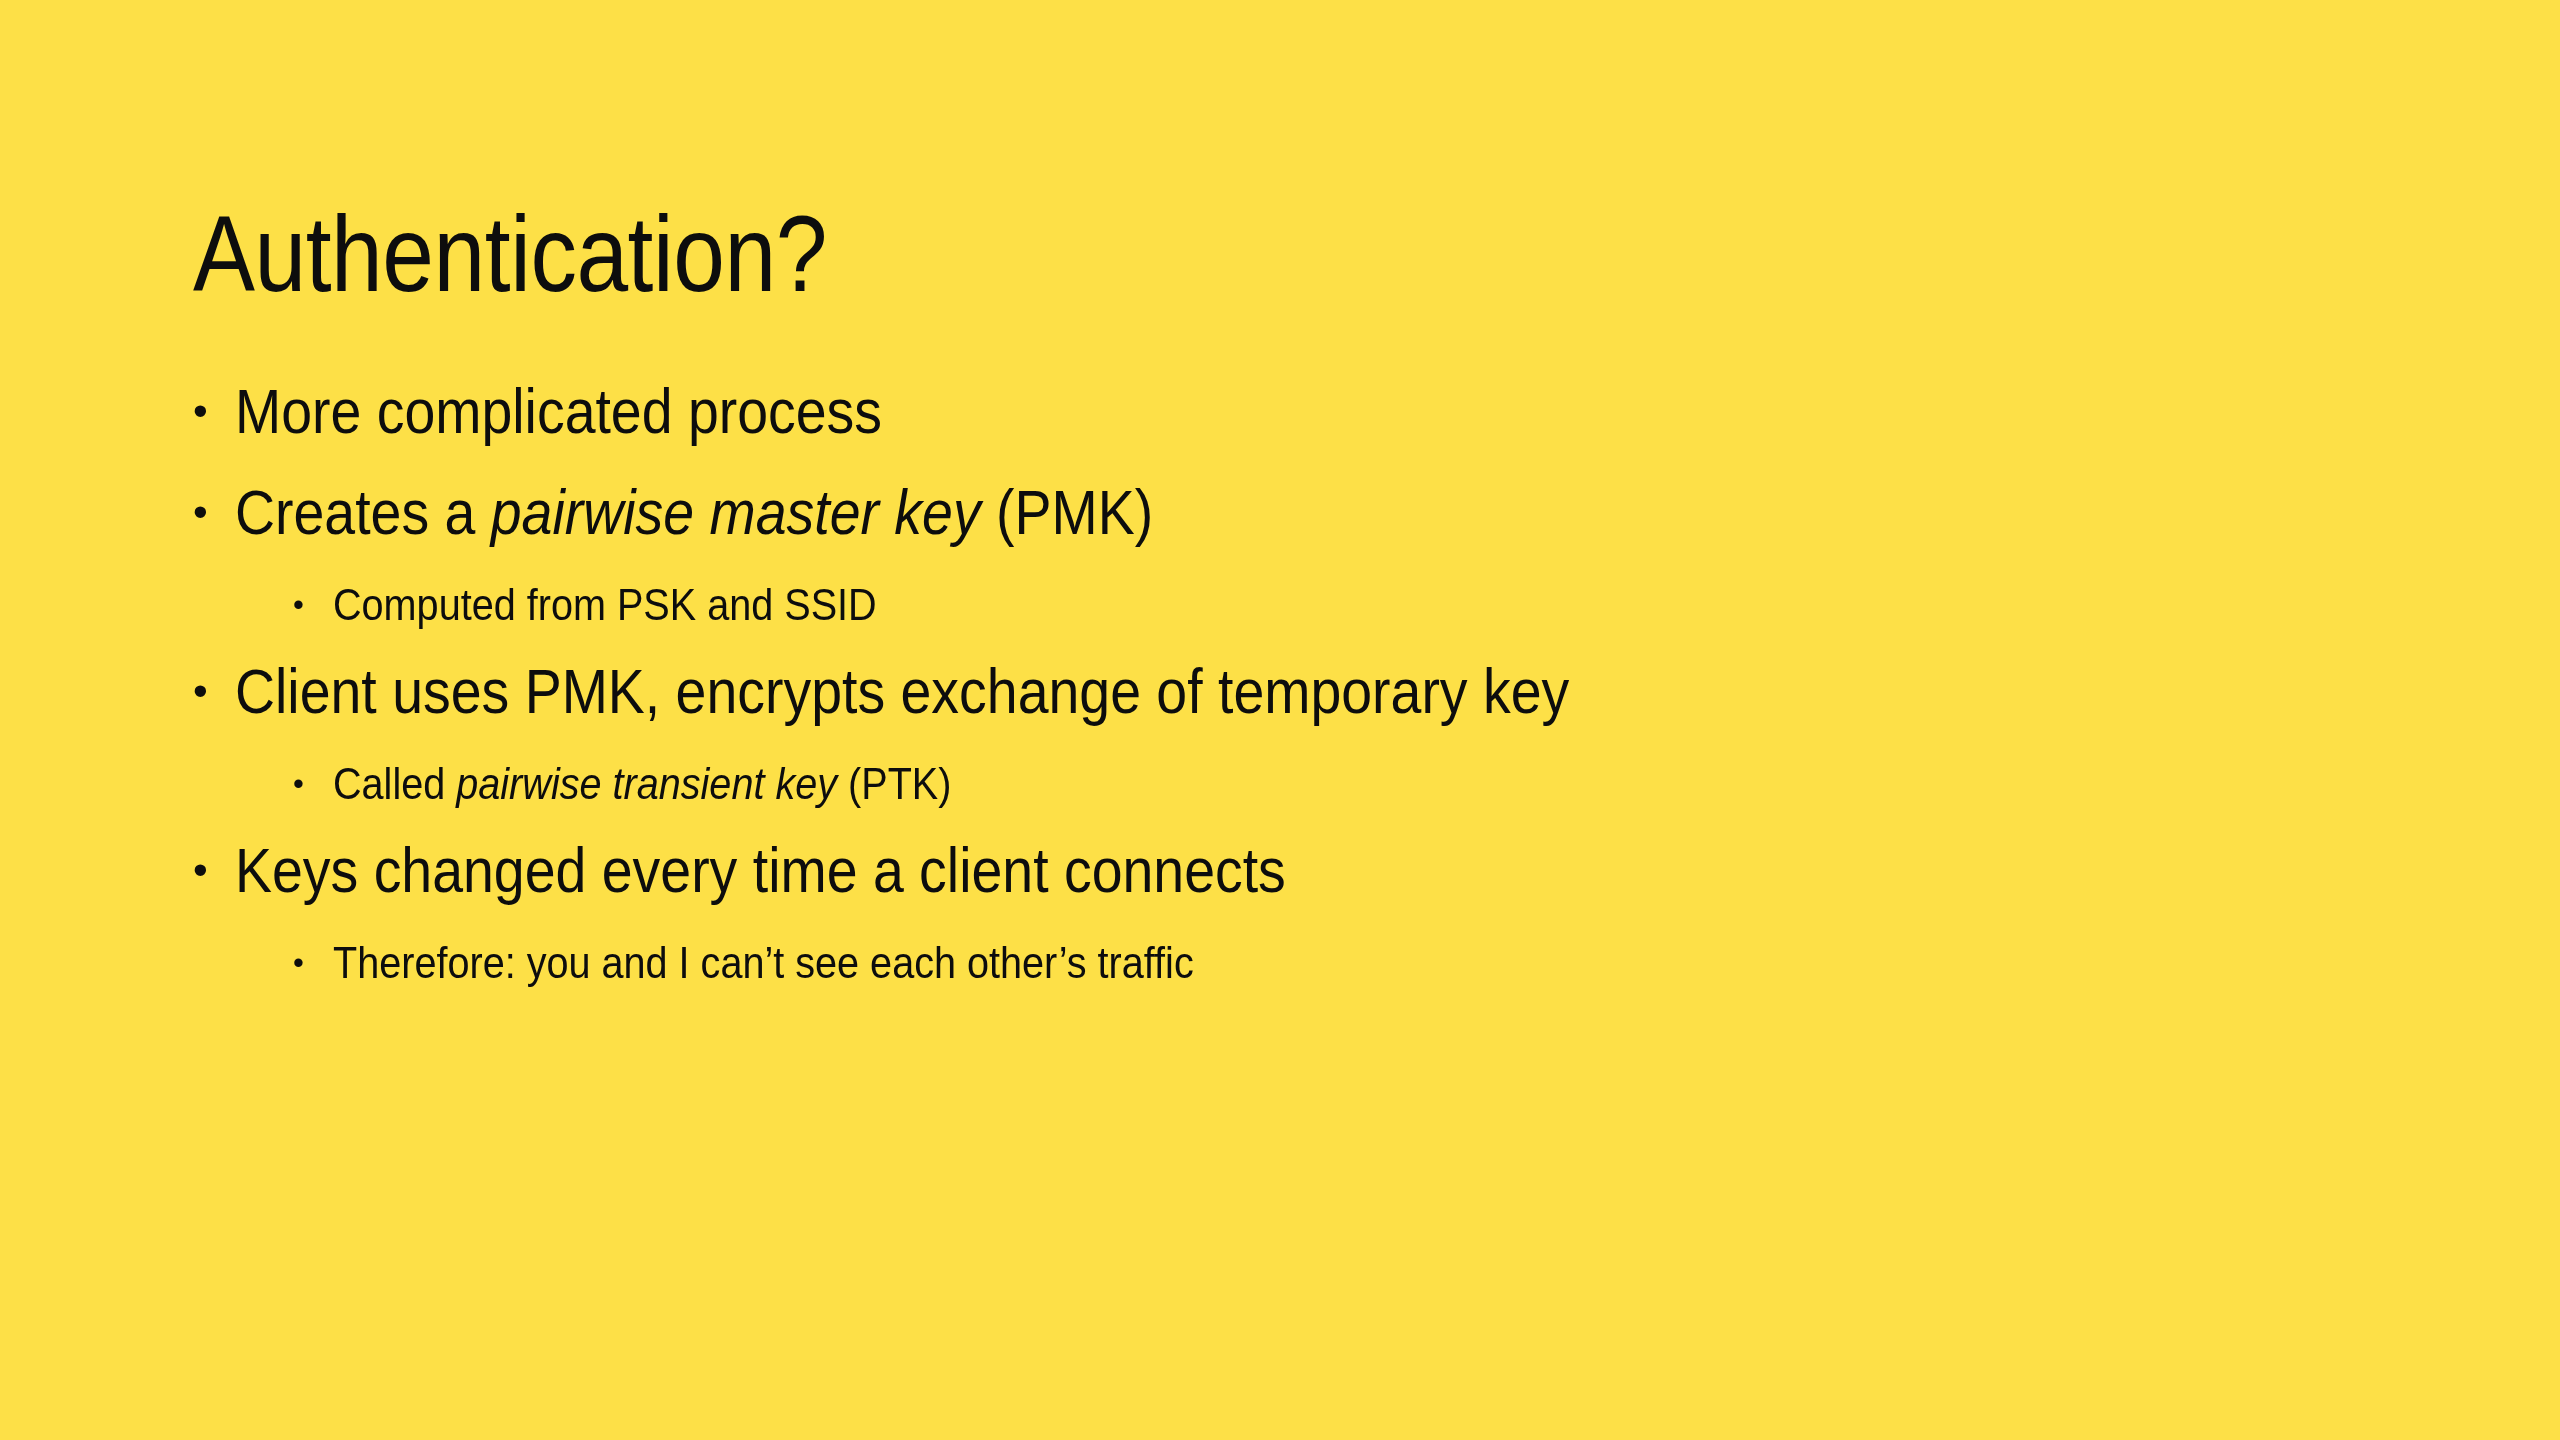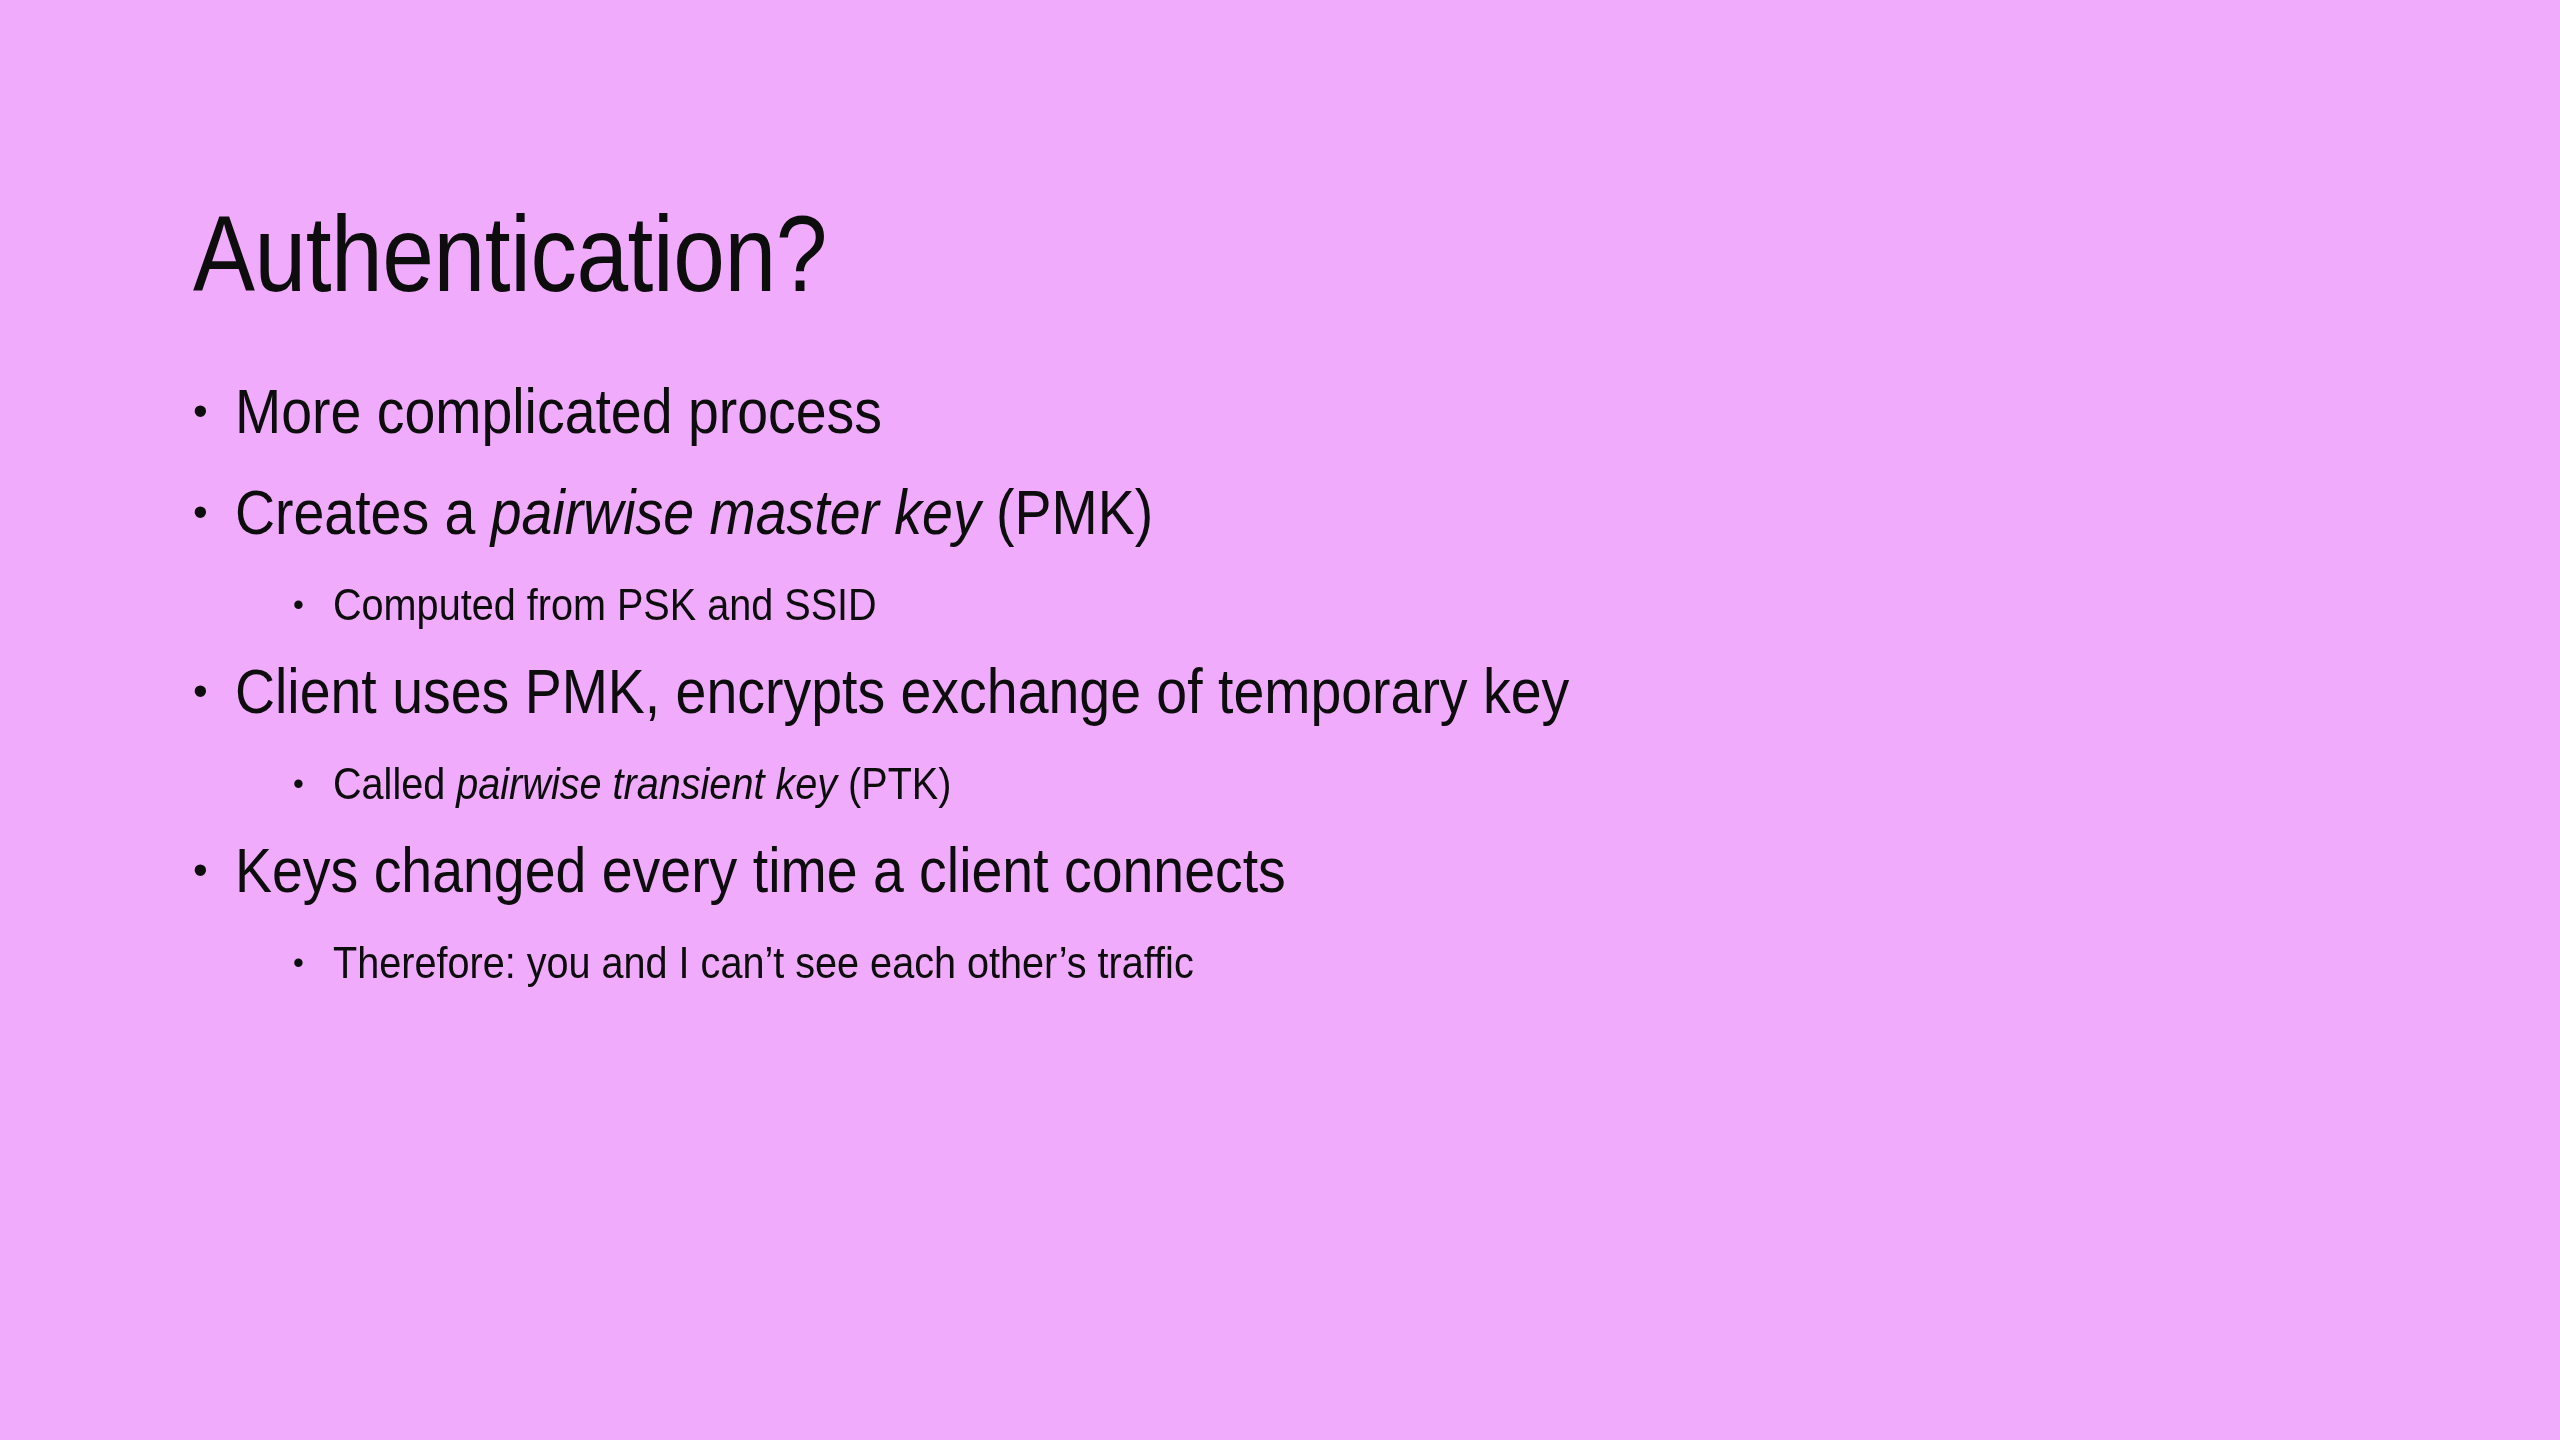"Authentication?" .slide { background: #f0abfc -> #fde047 }
